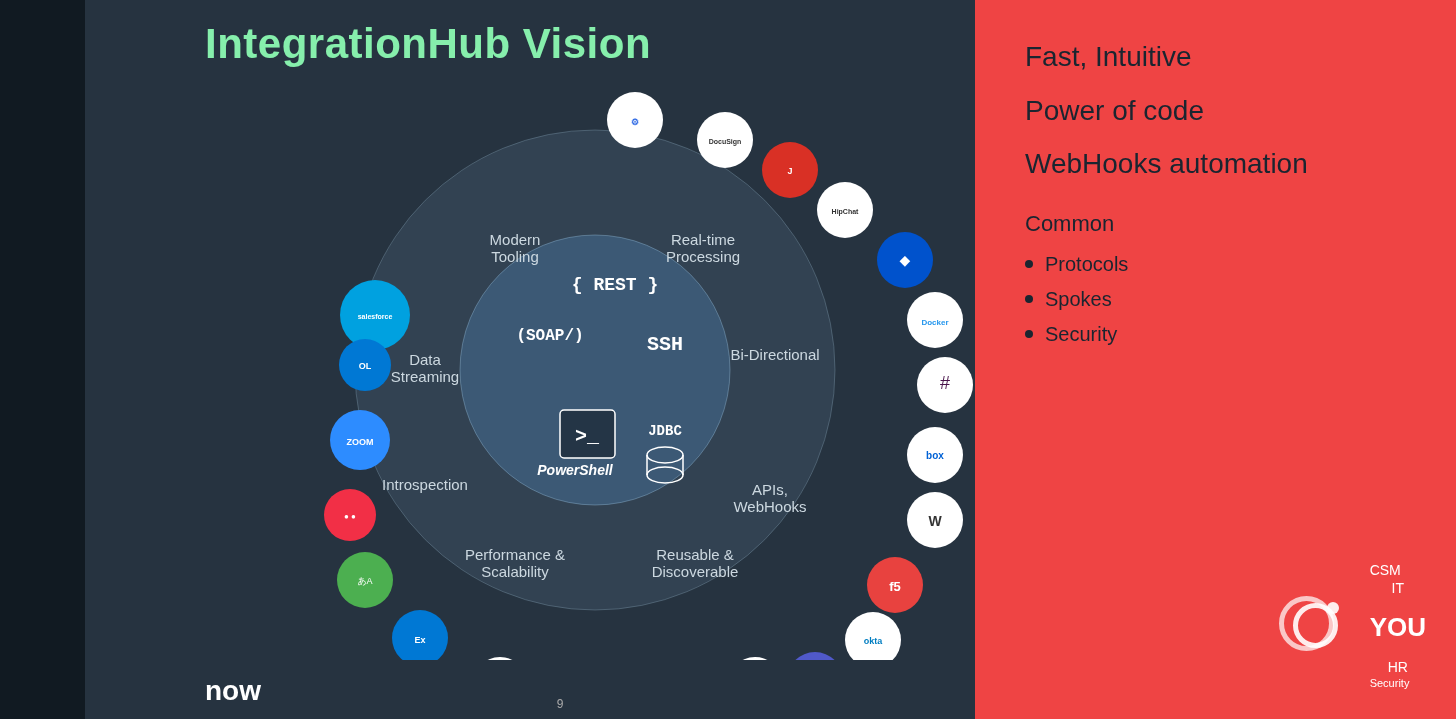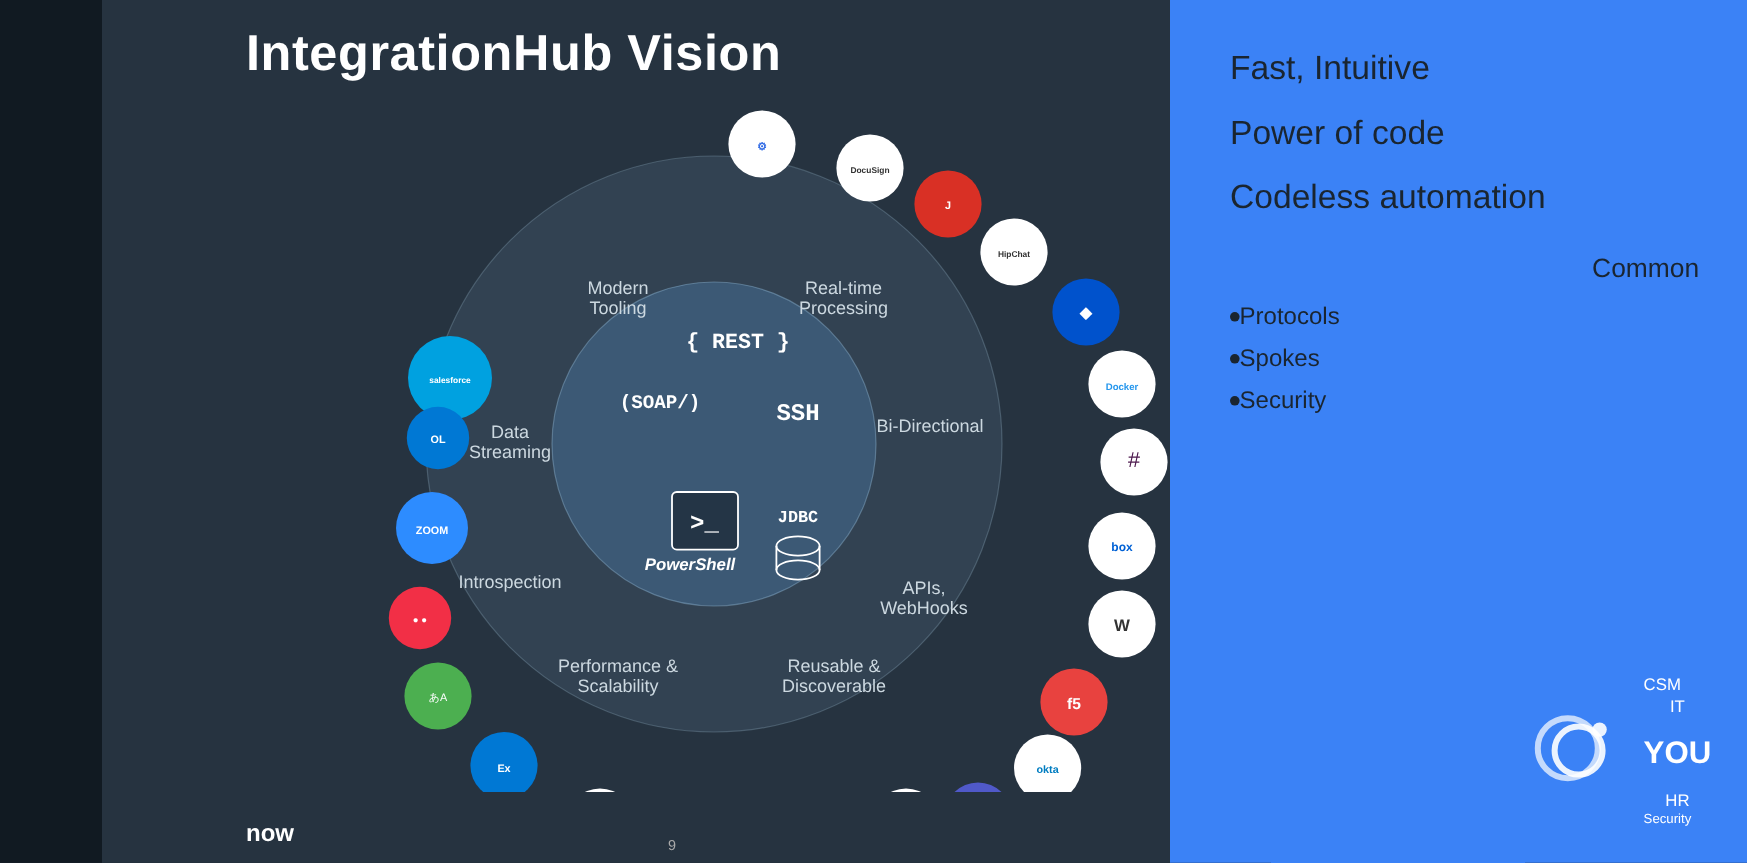"IntegrationHub Vision" .page-title { color: #ffffff -> #86efac }
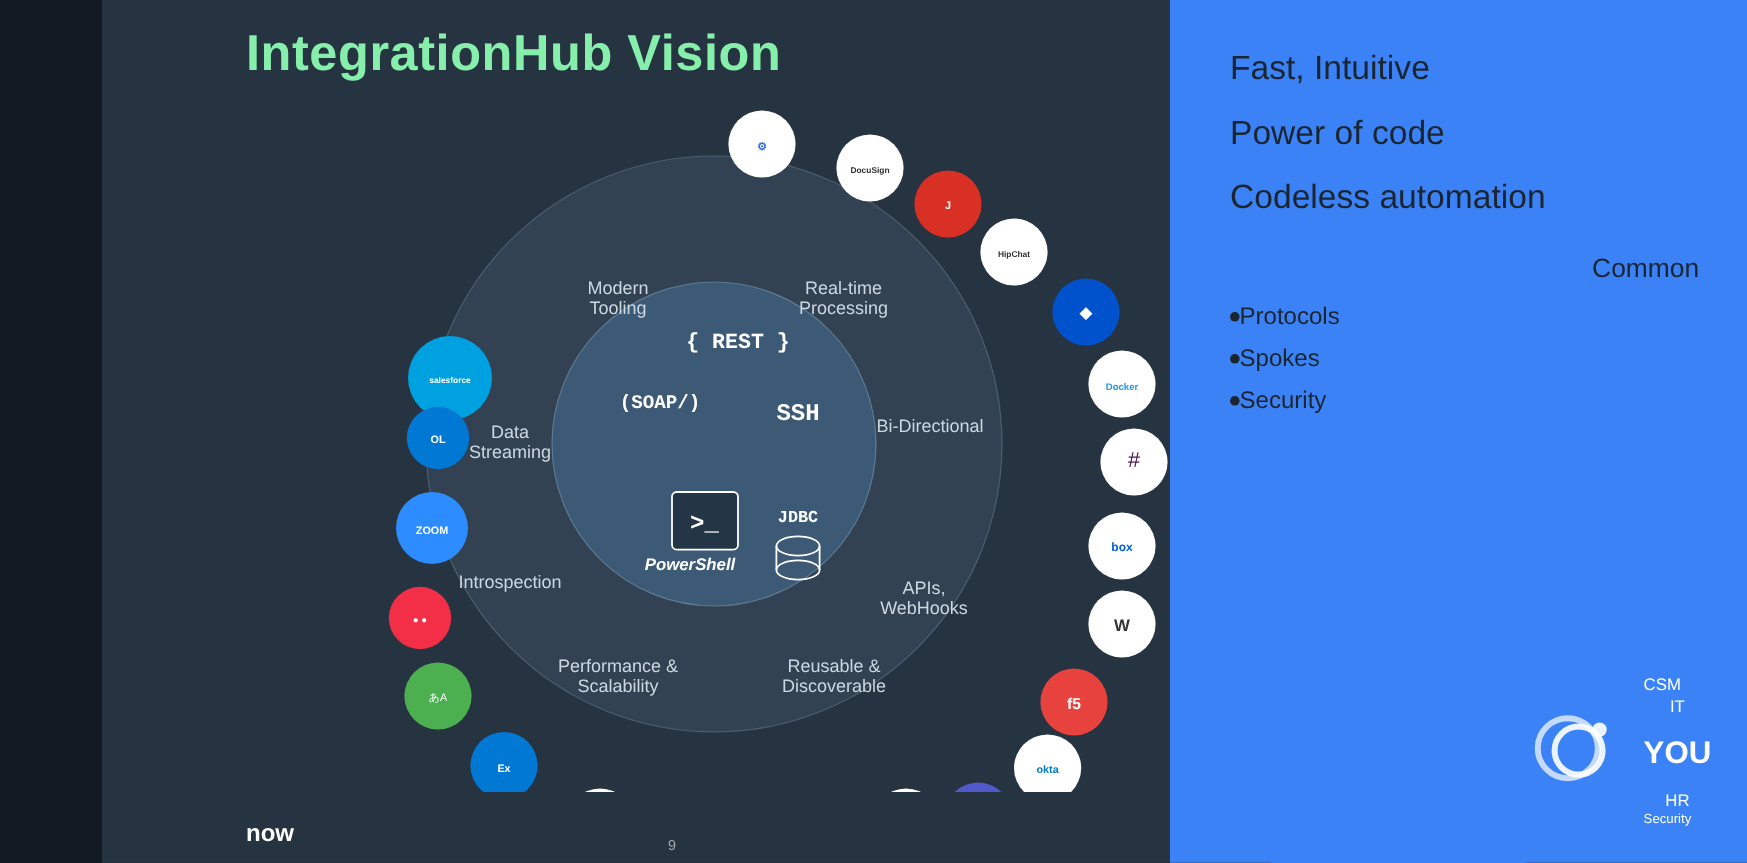"Fast, Intuitive" .right-panel { background: #3b82f6 -> #ef4444 }
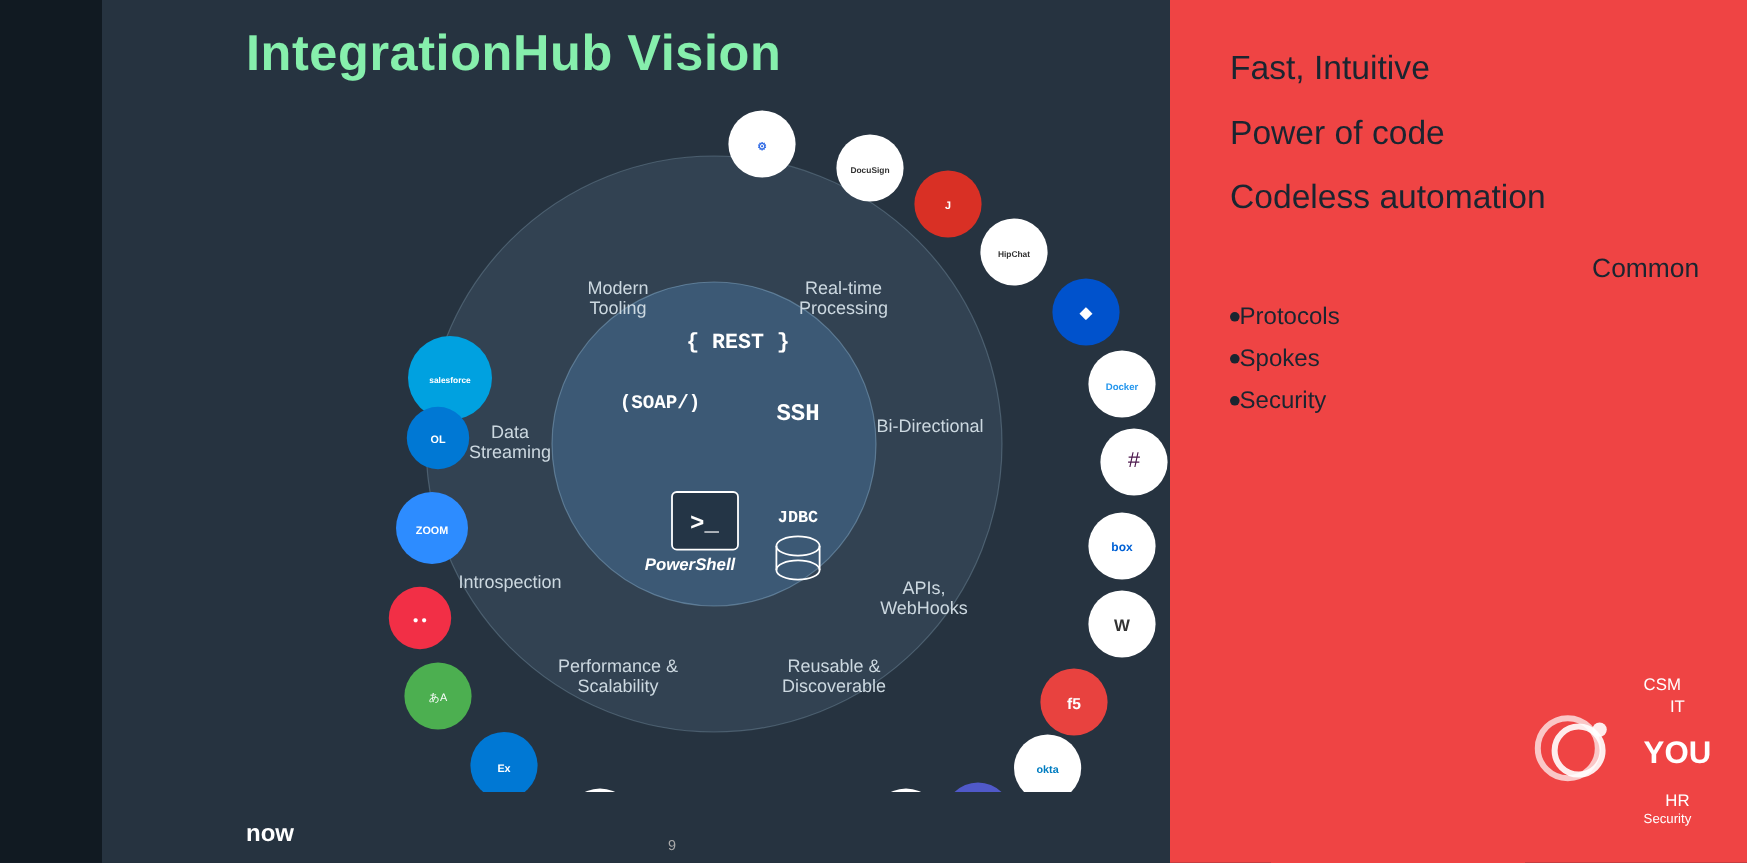"Codeless automation" p.right-feature { text: Codeless -> WebHooks }
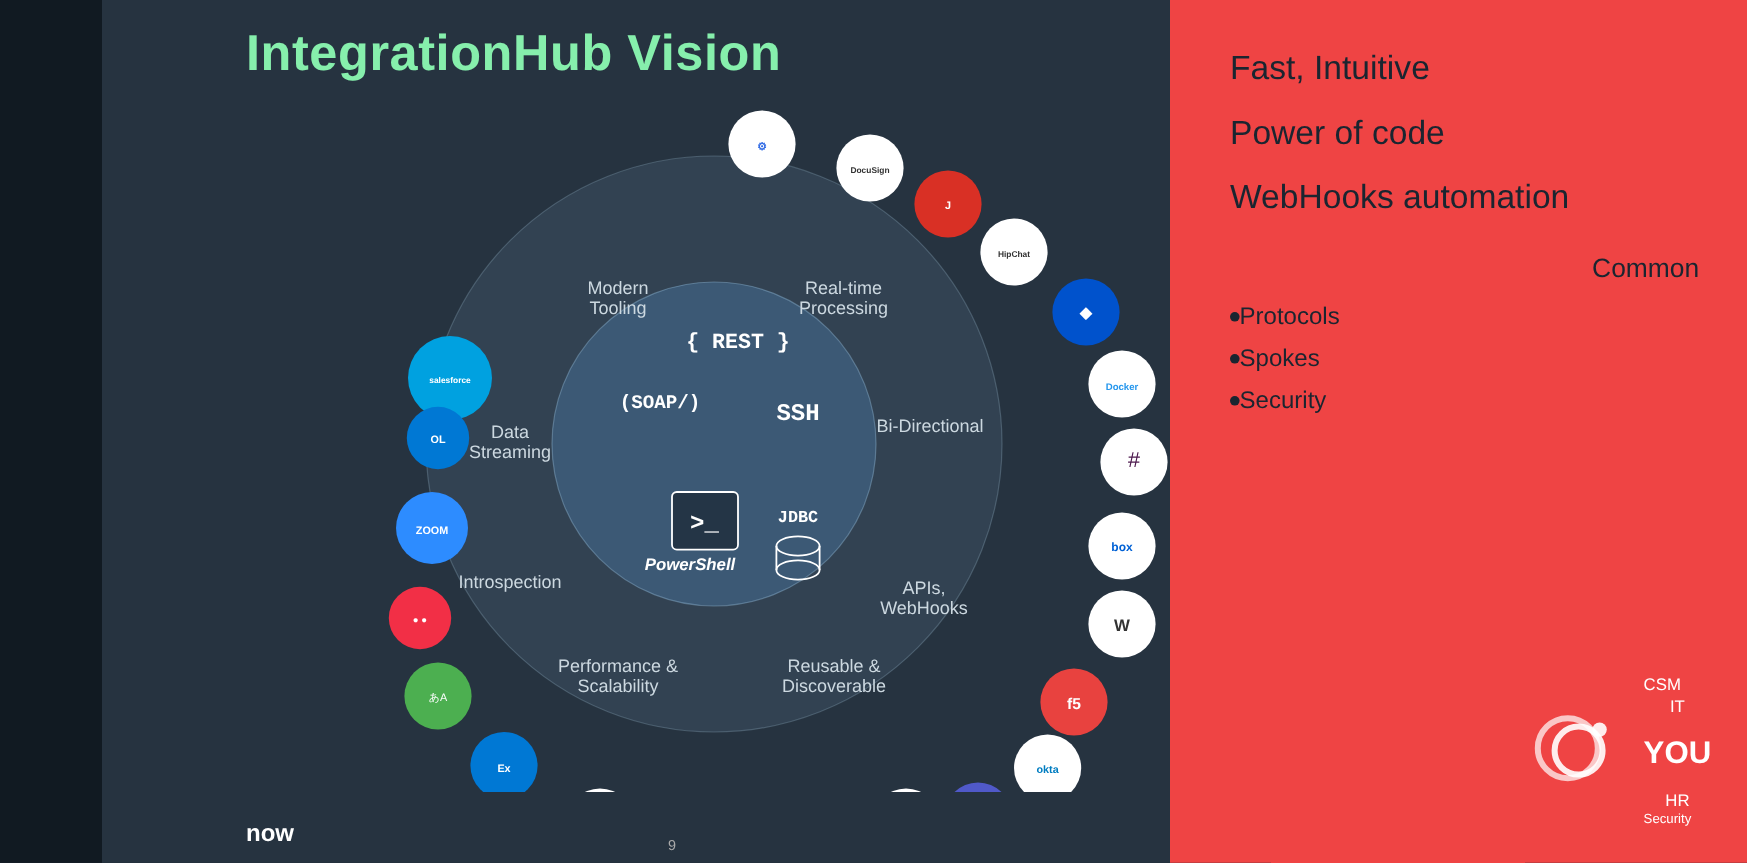"Common" .right-section-title { text-align: right -> left }
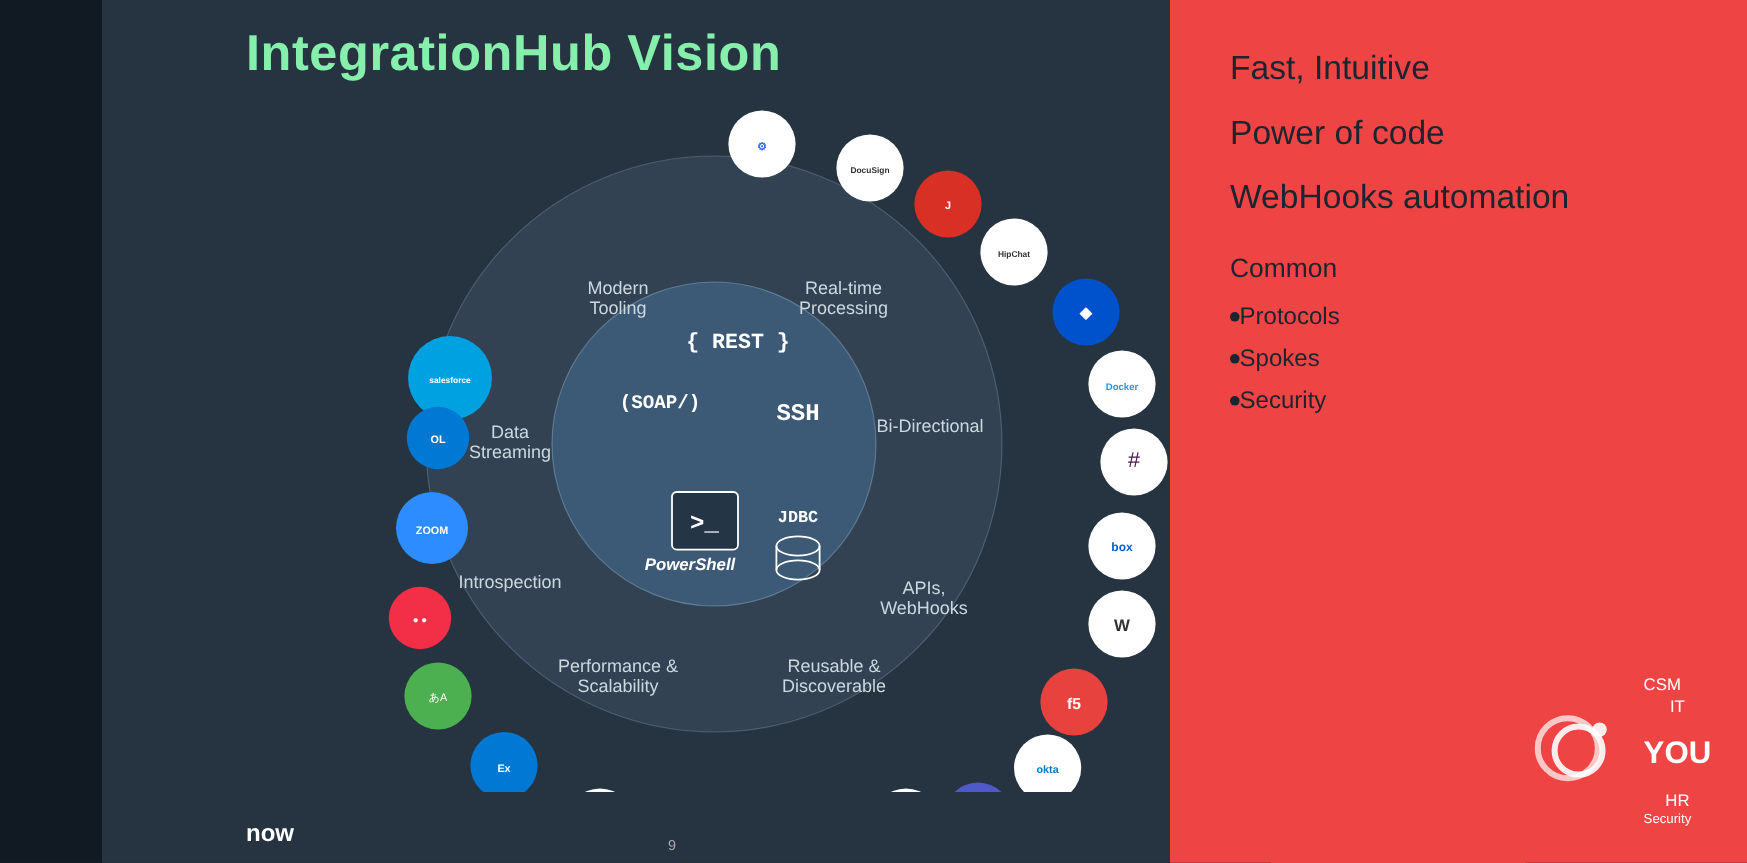"Protocols" .right-bullet { gap: 0 -> 12px }
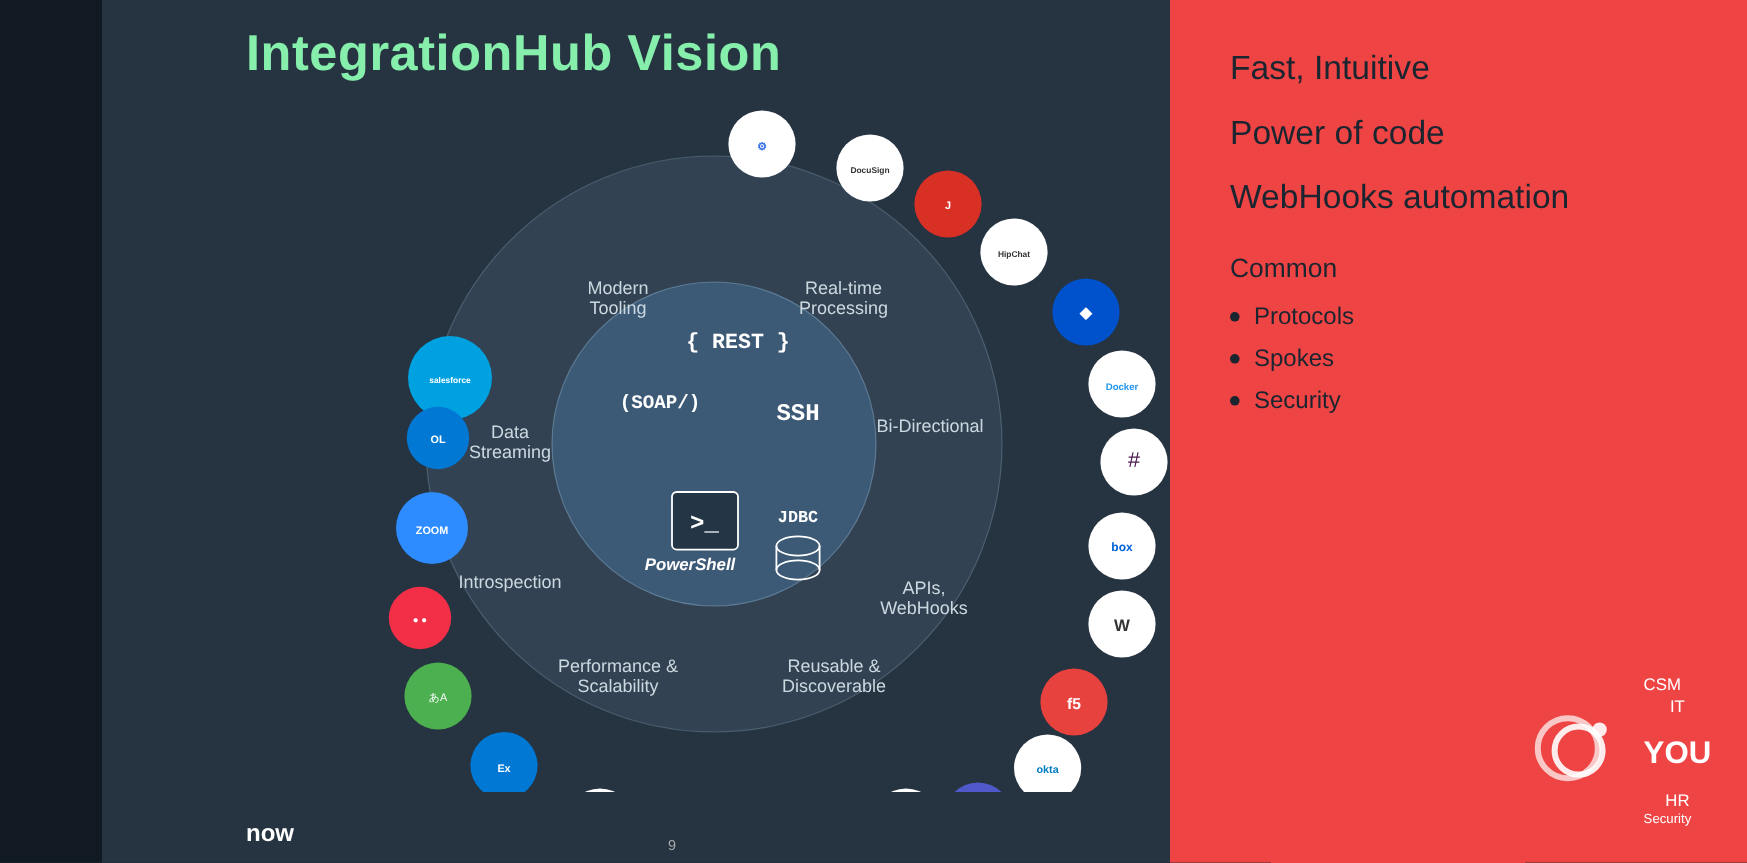"now" div.now-logo { font-size: 20px -> 28px }
